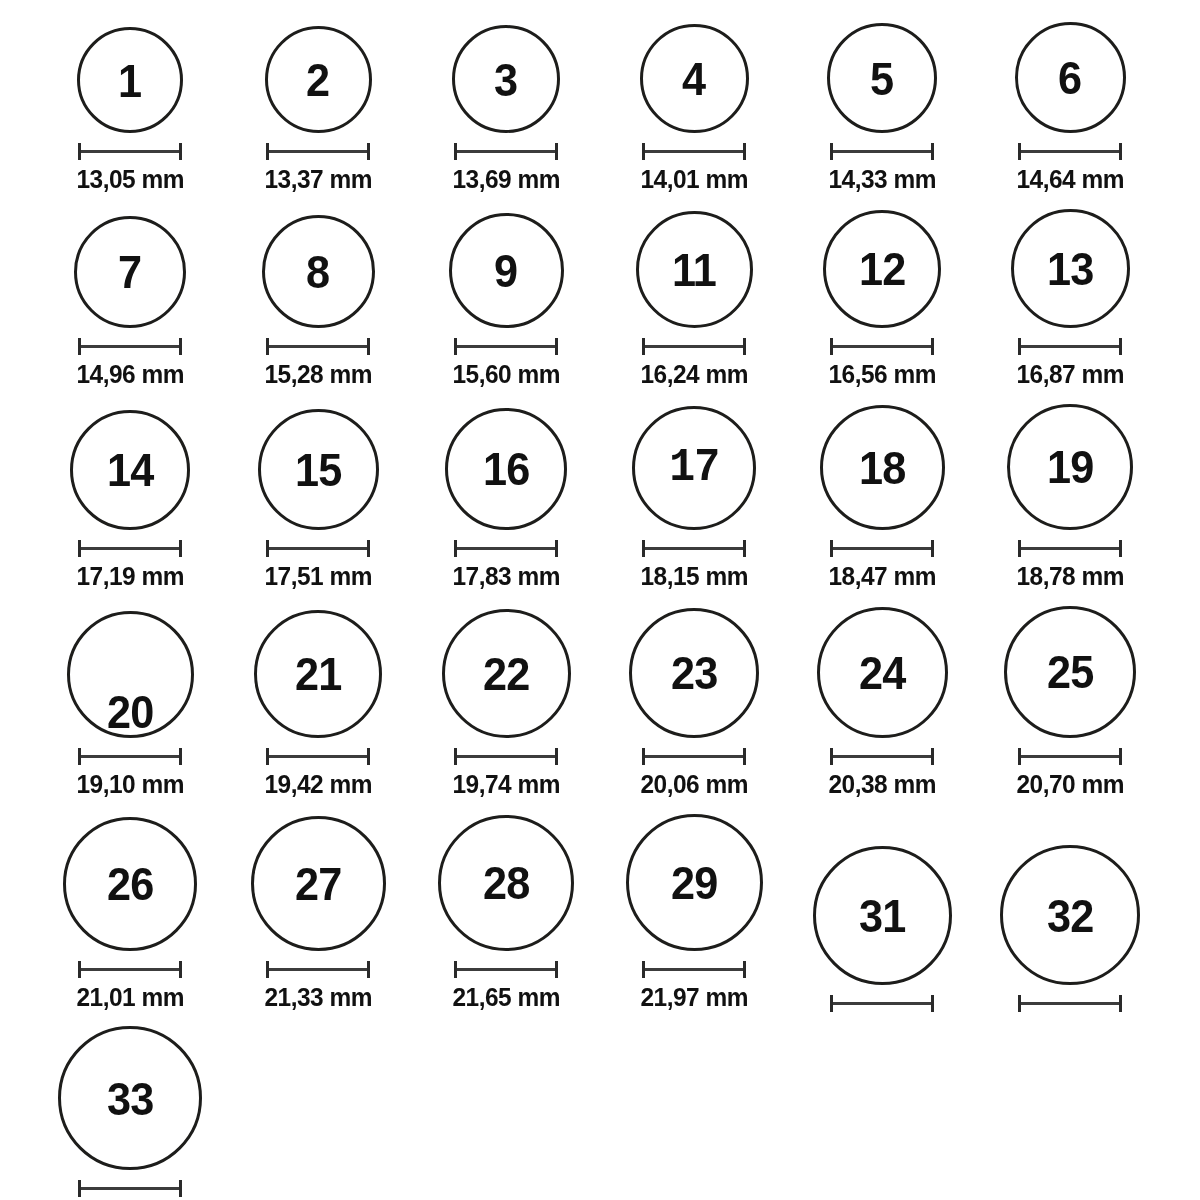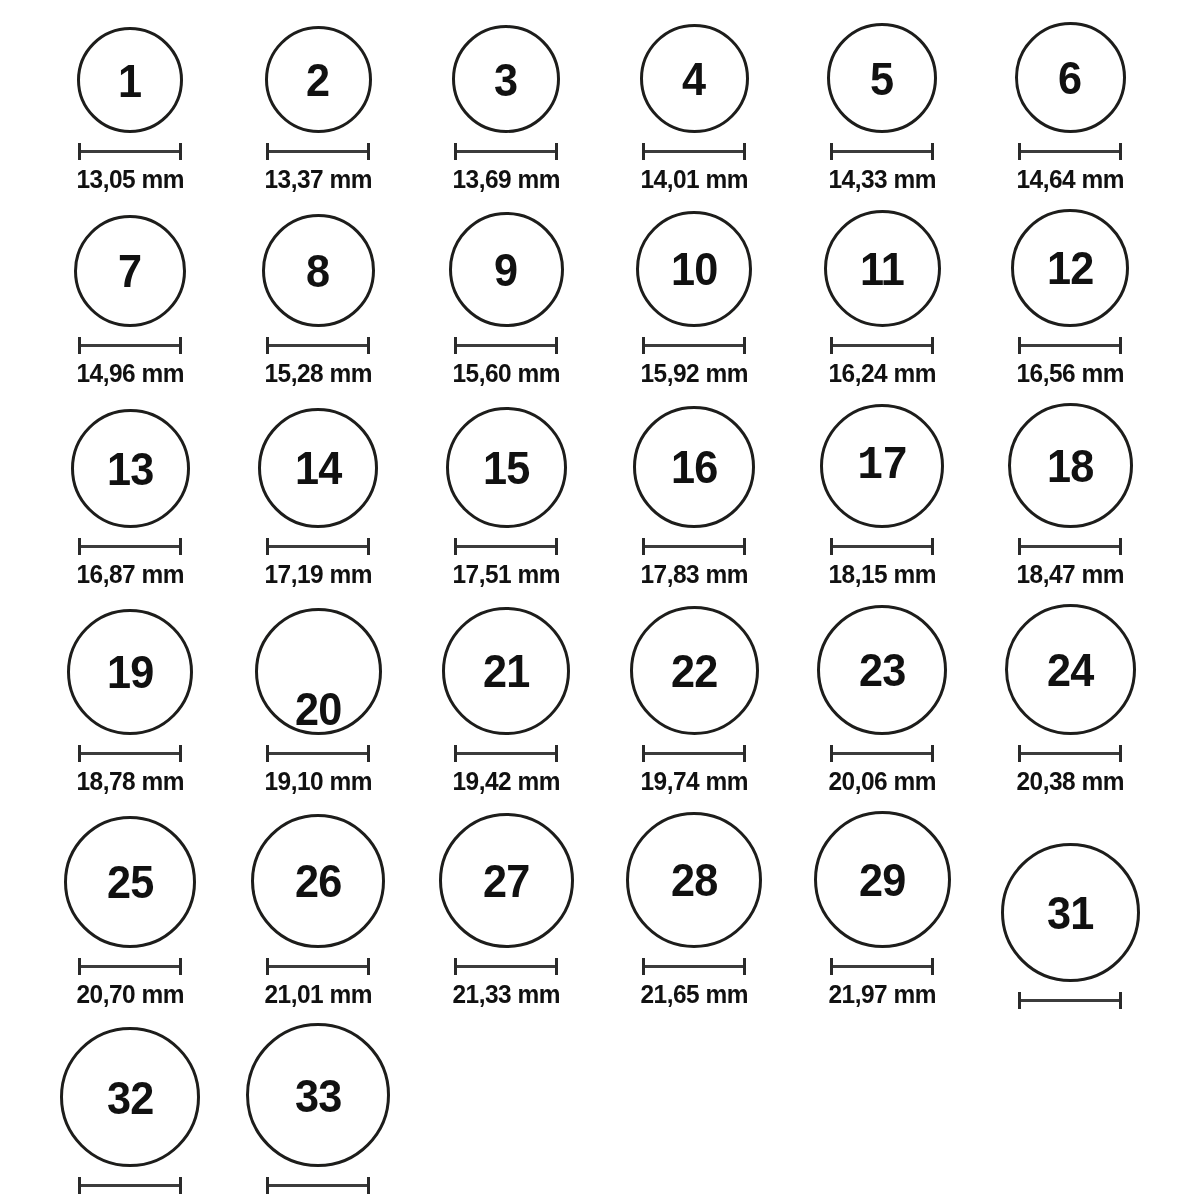"10" div.cell { html: <div> <div> <span>10</span> </div> <div> <div></div> </div> <div>15,92 mm</div> </div> -> none }
